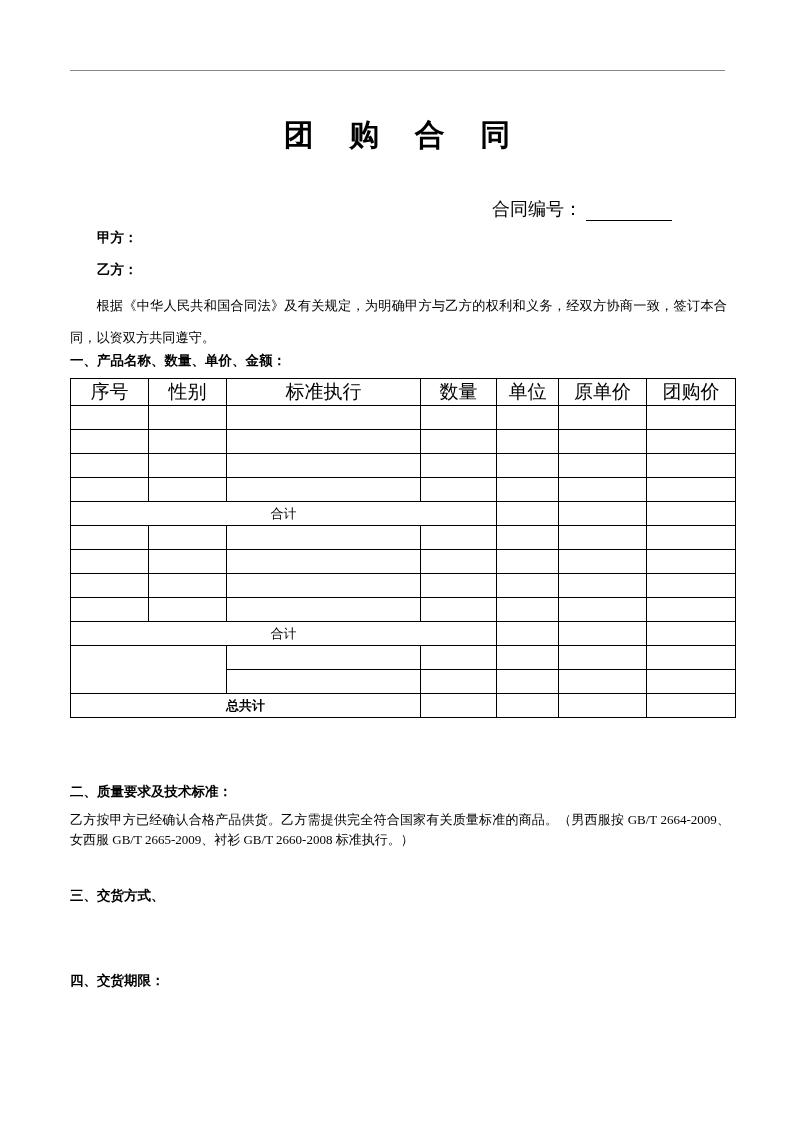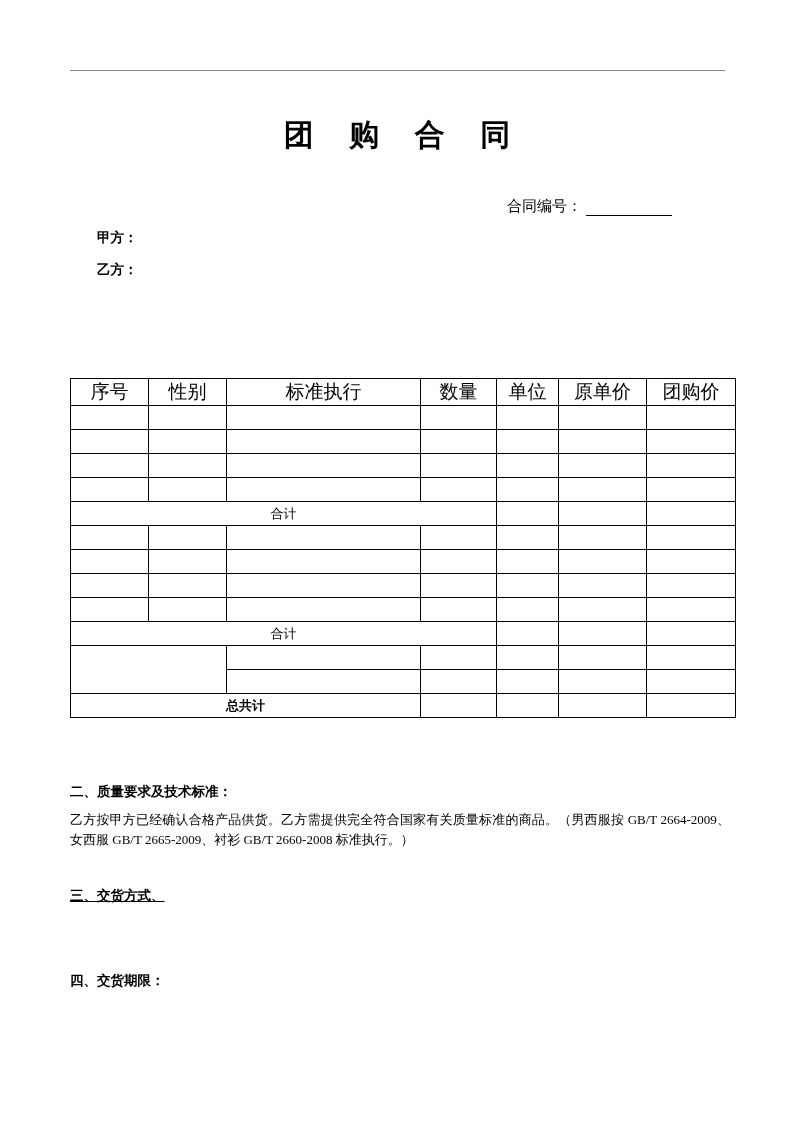"合同编号：" .contract-no { font-size: 15px -> 18px }
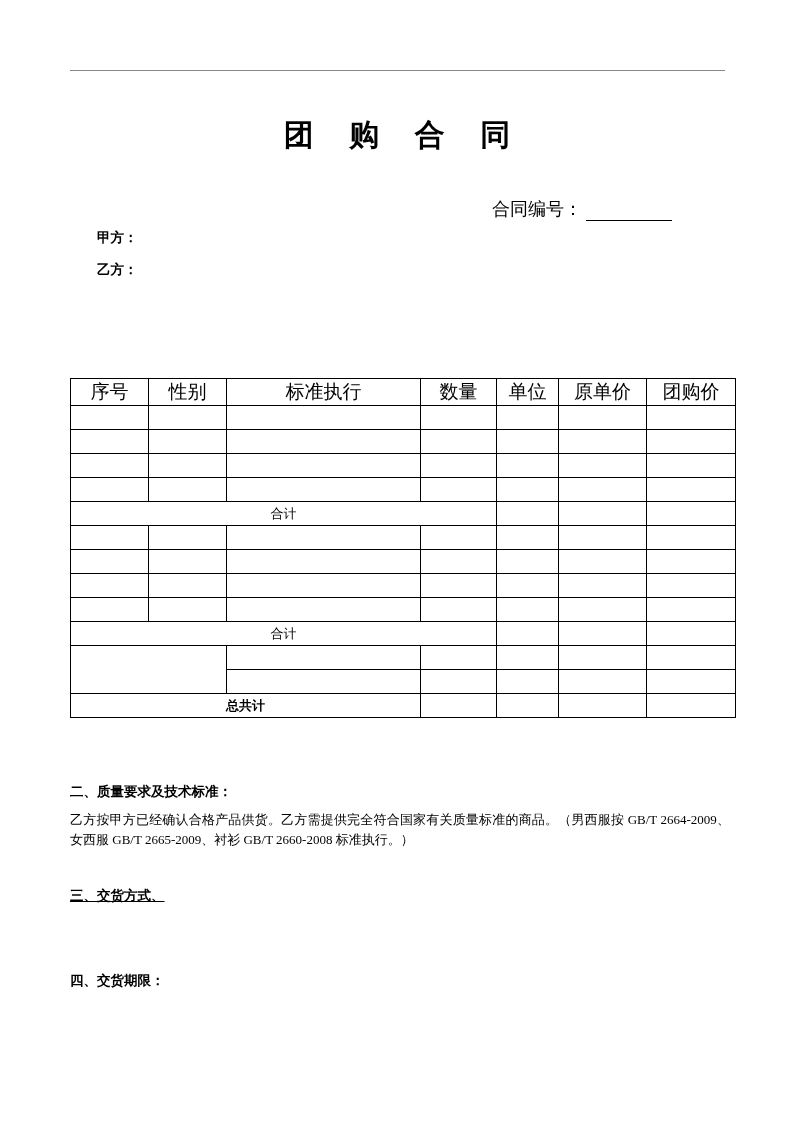"根据《中华人民共和国合同法》及有关规定，为明确甲方与乙方的权利和义务，经双方协商" div.intro { html: none -> <div>根据《中华人民共和国合同法》及有关规定，为明确甲方与乙方的权利和义务，经双方协商一致，签订本合同，以资双方共同遵守。</div> }
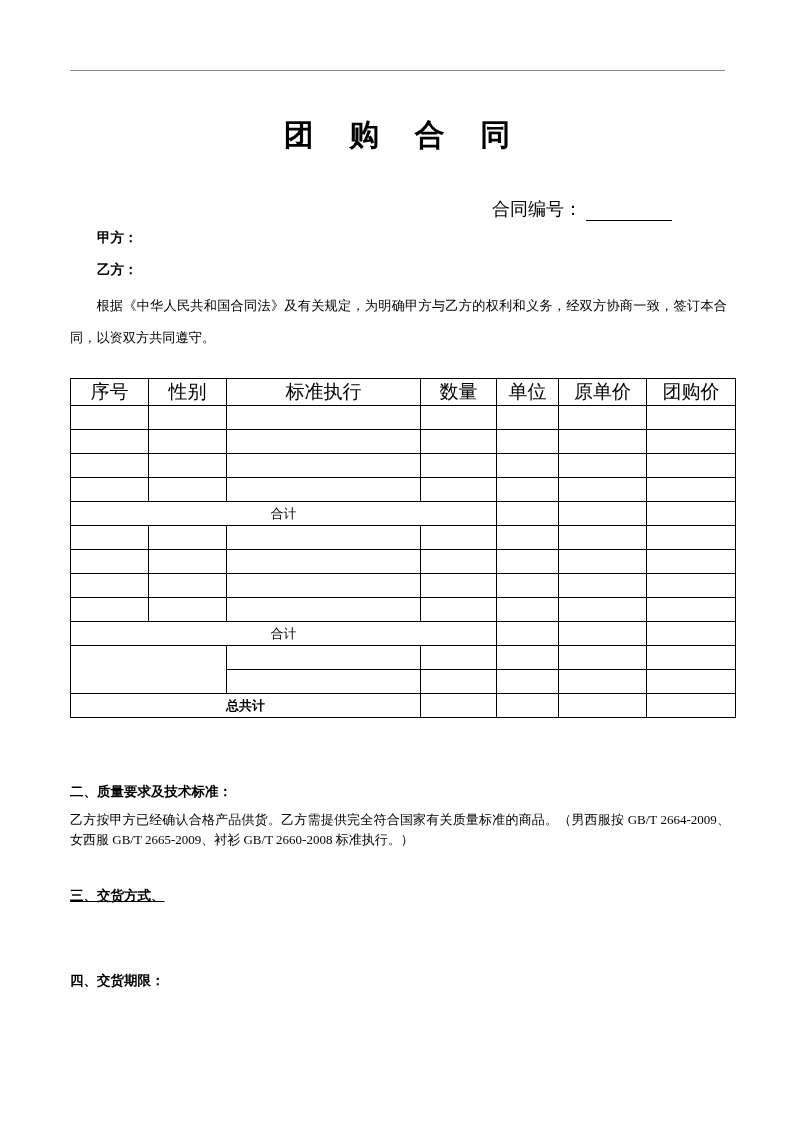"一、产品名称、数量、单价、金额：" div.sec-head { html: none -> <div>一、产品名称、数量、单价、金额：</div> }
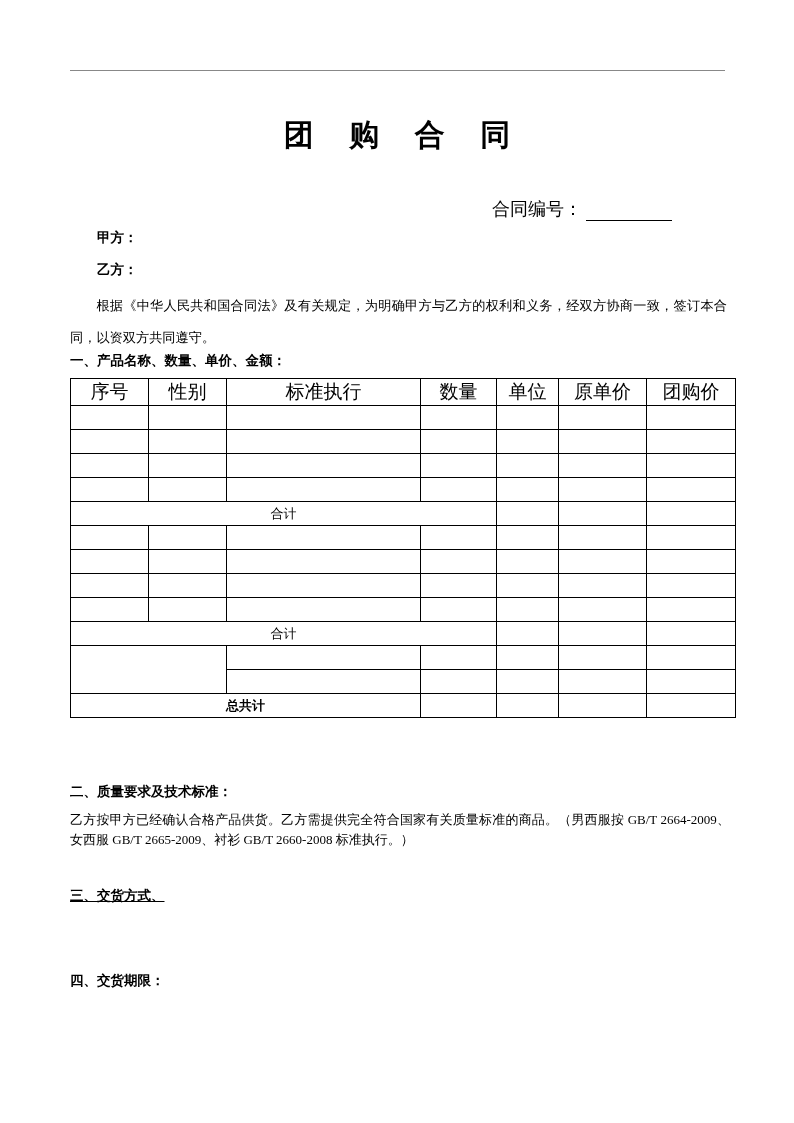"三、交货方式、" .sec3 { text-decoration: underline -> none }
